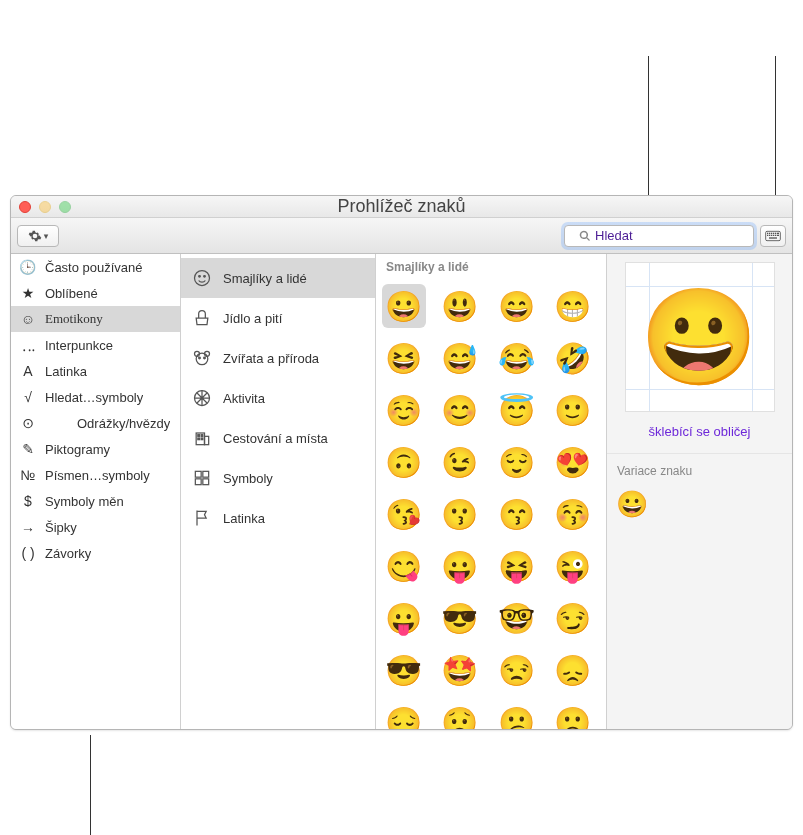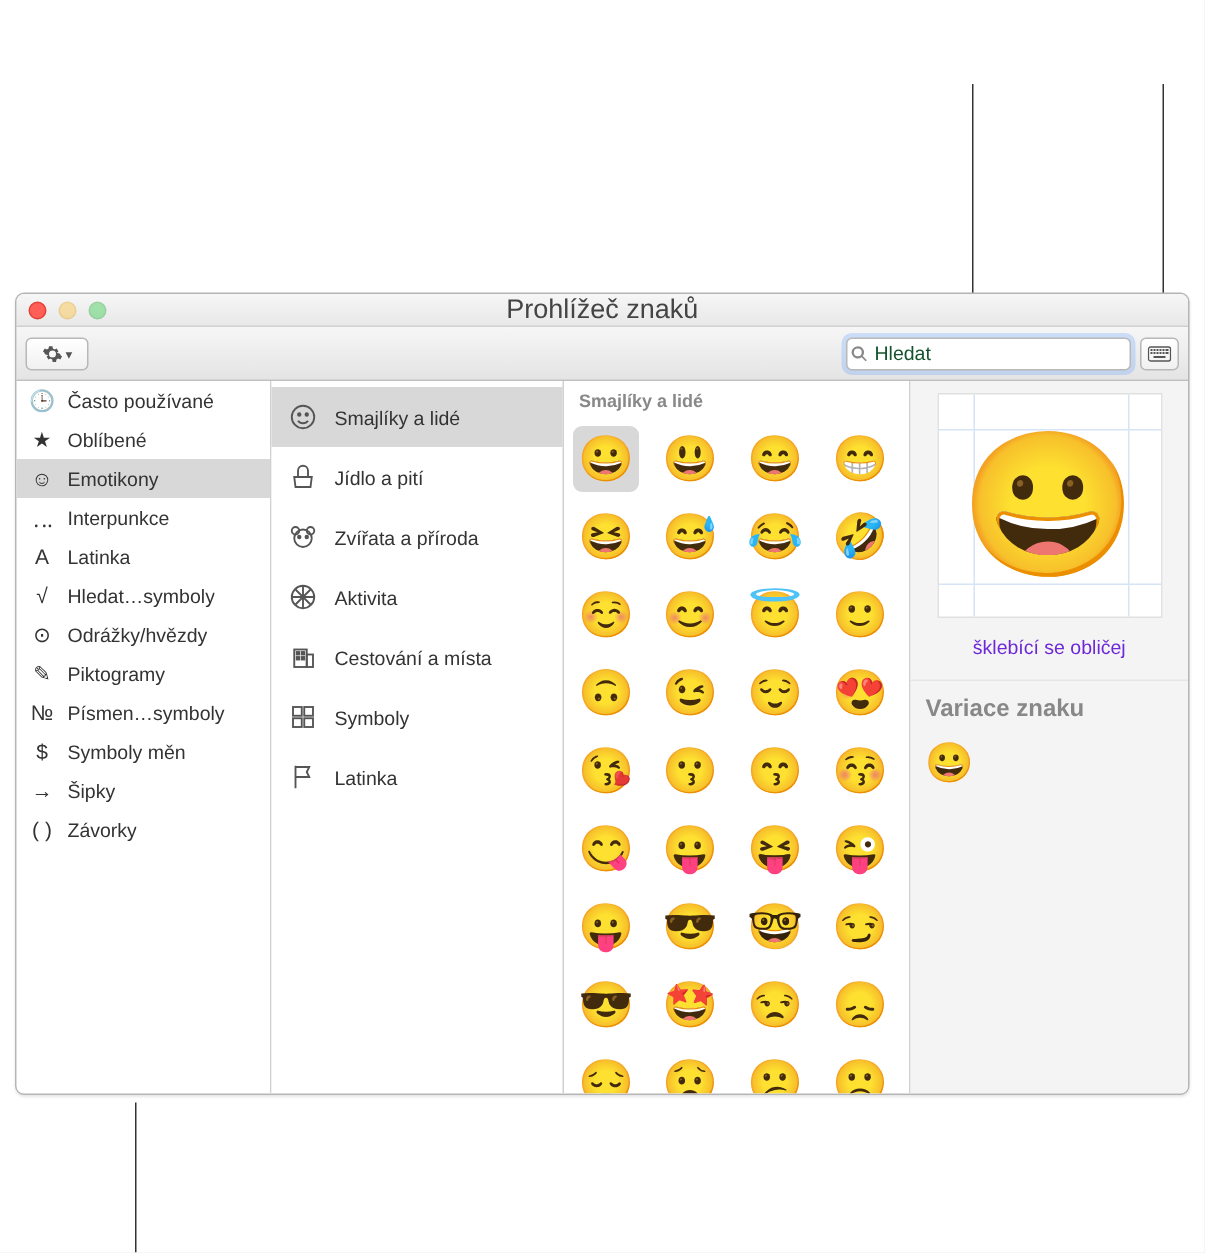"Hledat" .search { color: #14532d -> #4c1d95; padding: 0 2px -> 0 14px }
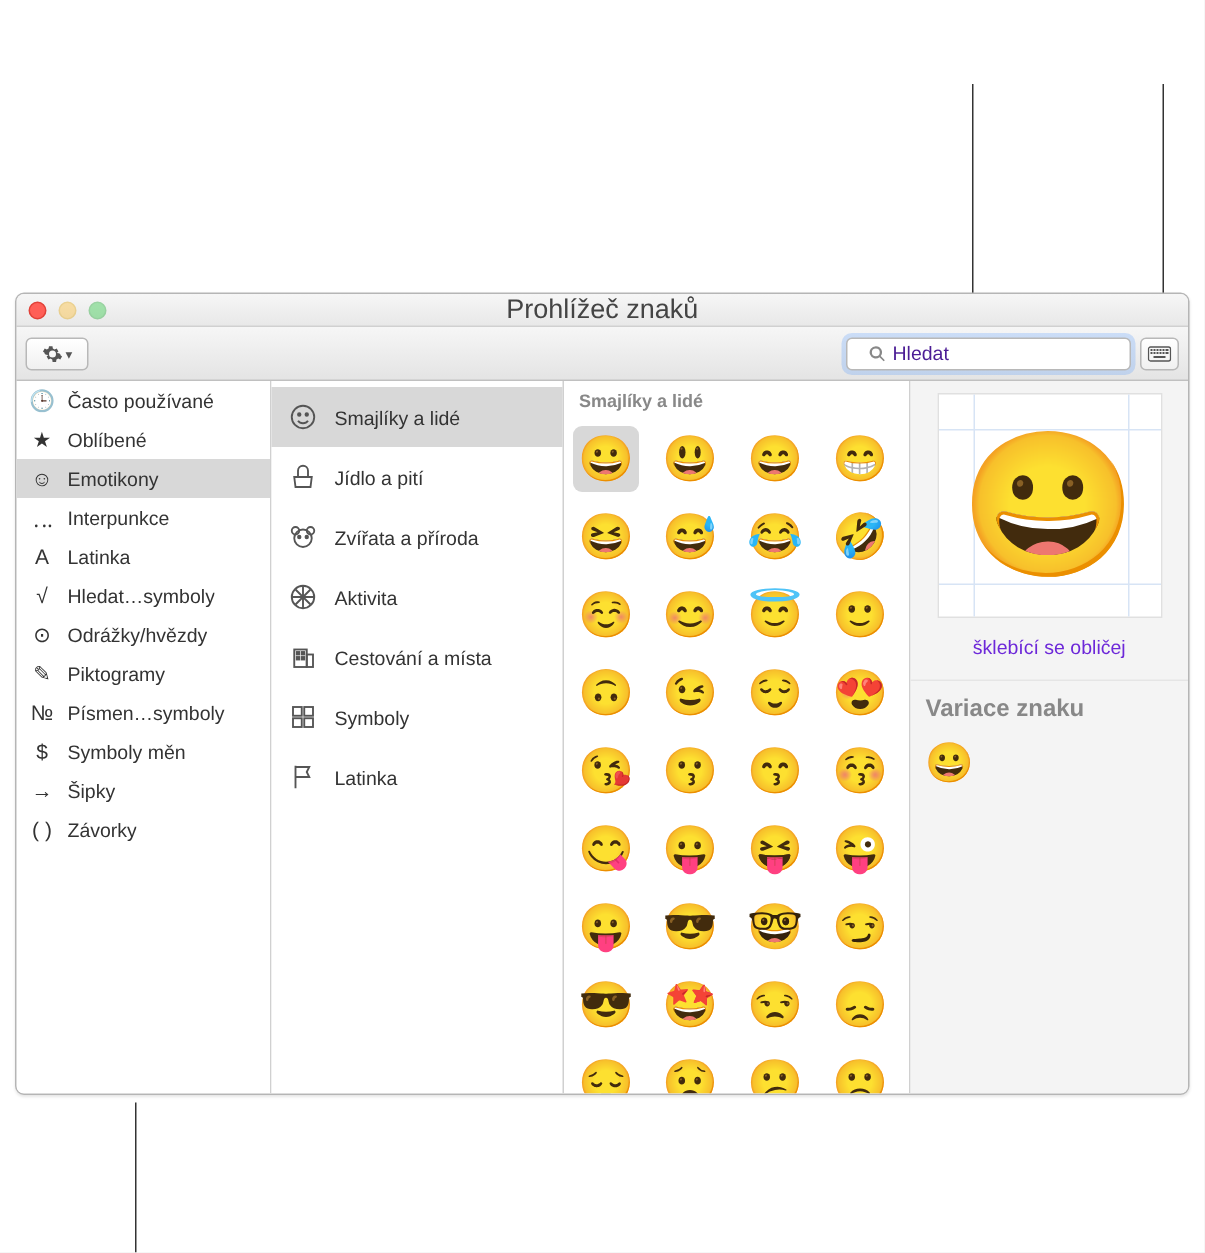"Emotikony" span { font-family: none -> Liberation Serif, serif }
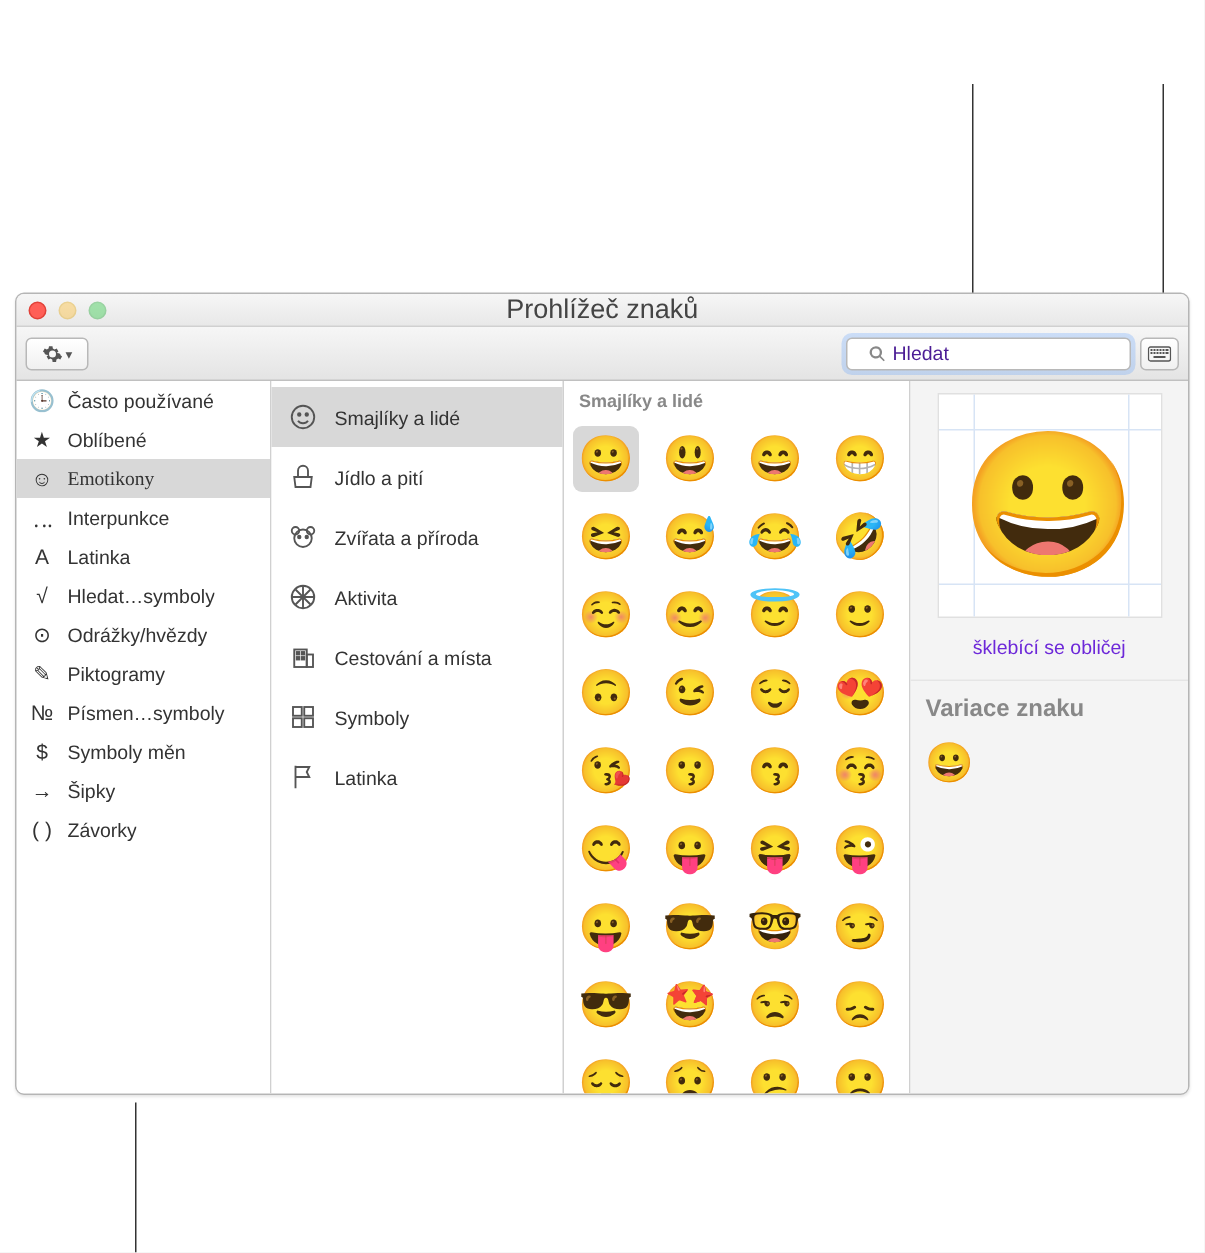"Odrážky/hvězdy" span { margin-left: none -> 32px }
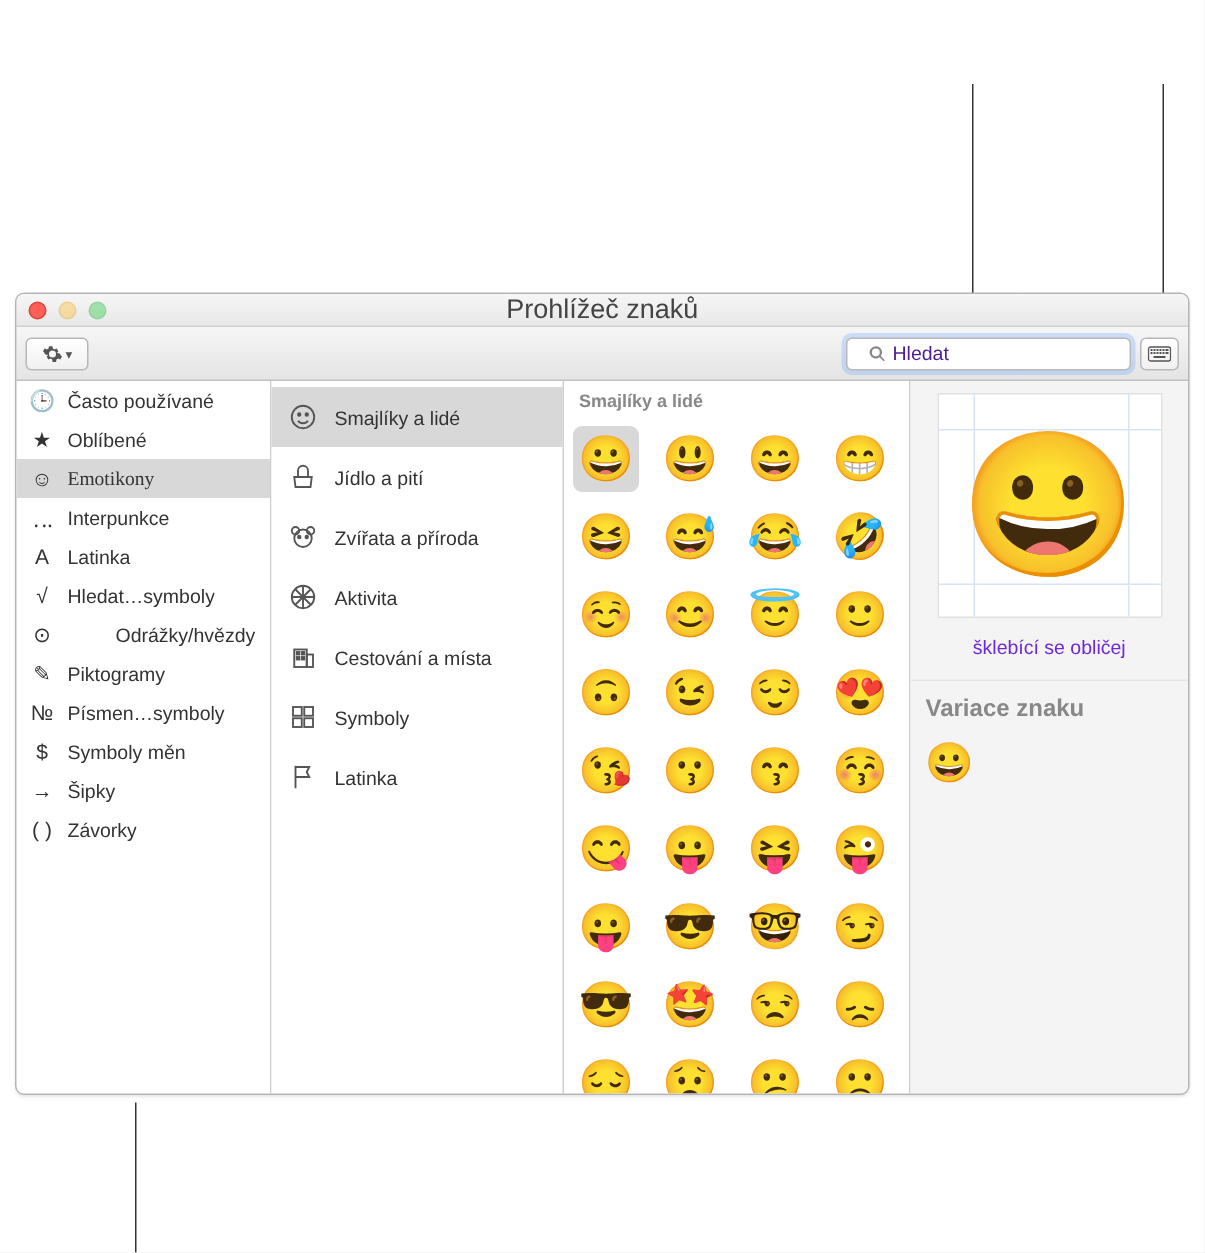"Variace znaku" .sect-head { font-size: 16px -> 12px; font-weight: 700 -> 400 }
